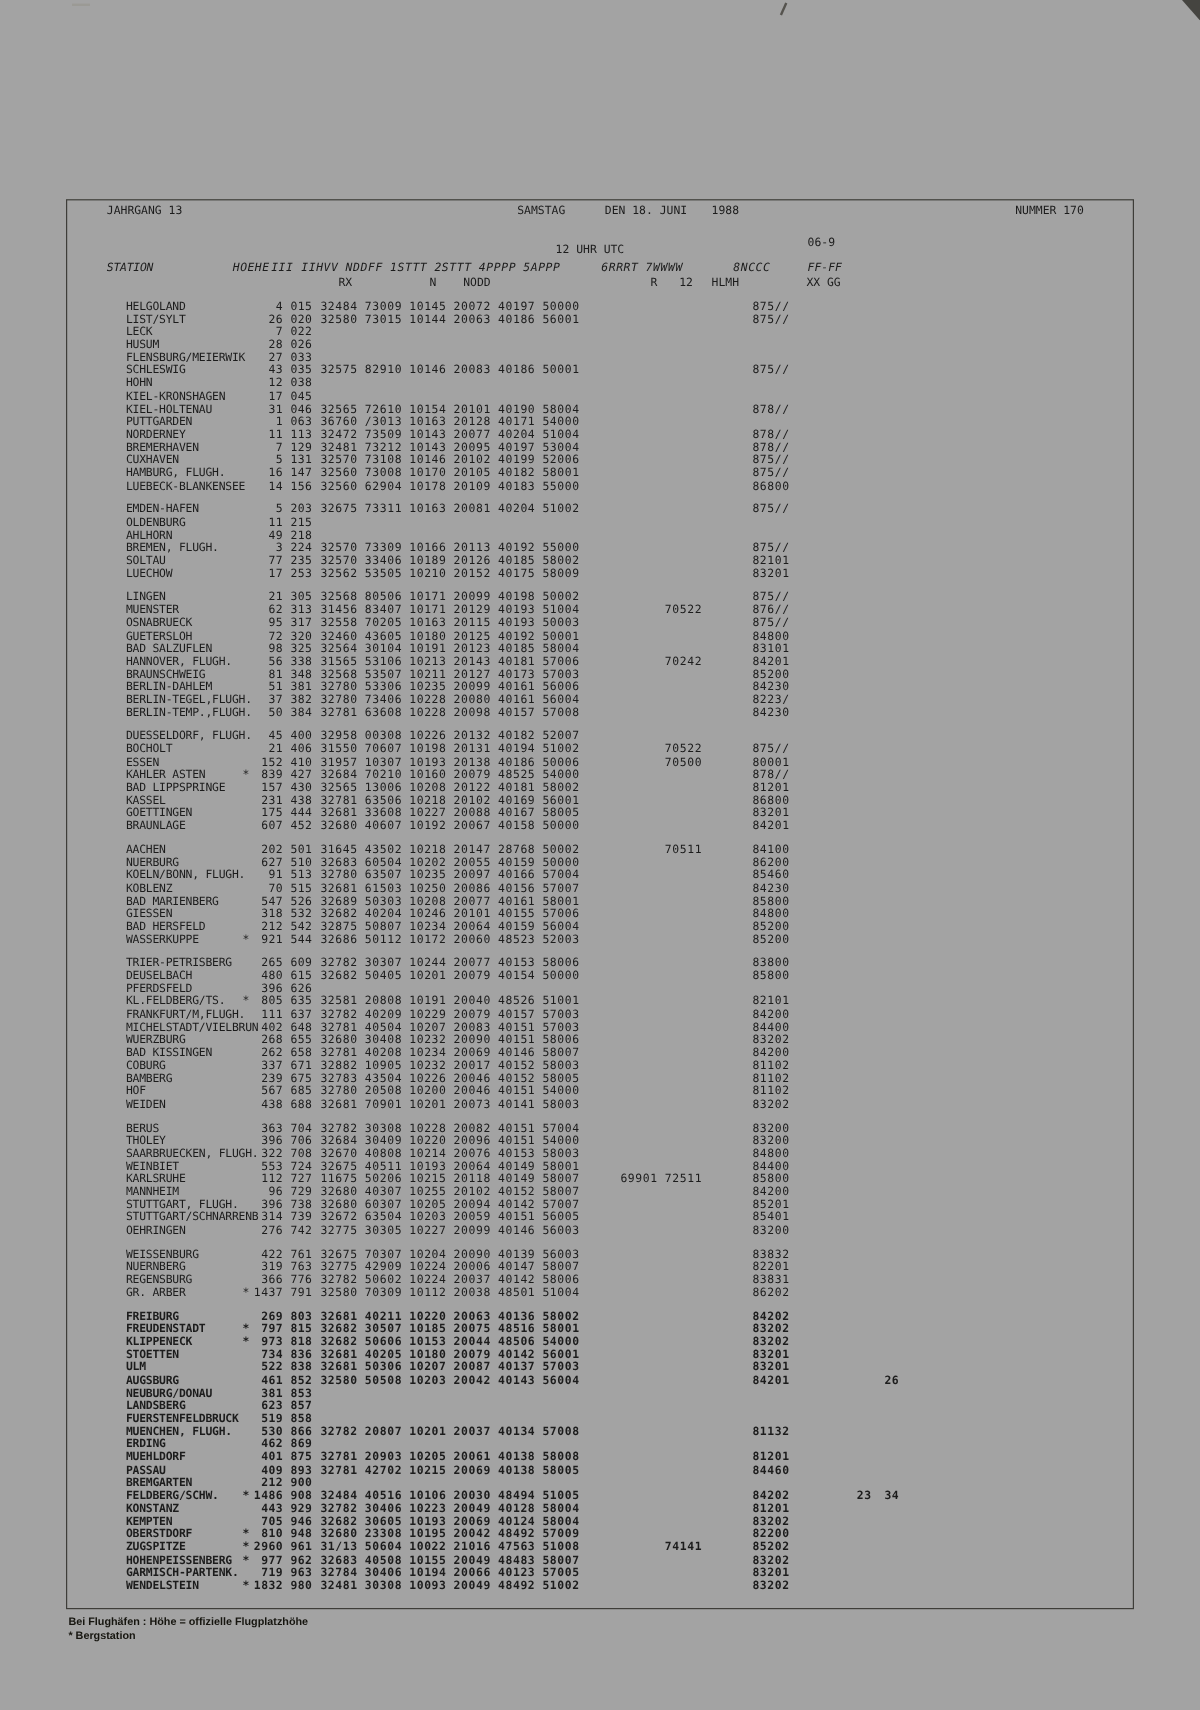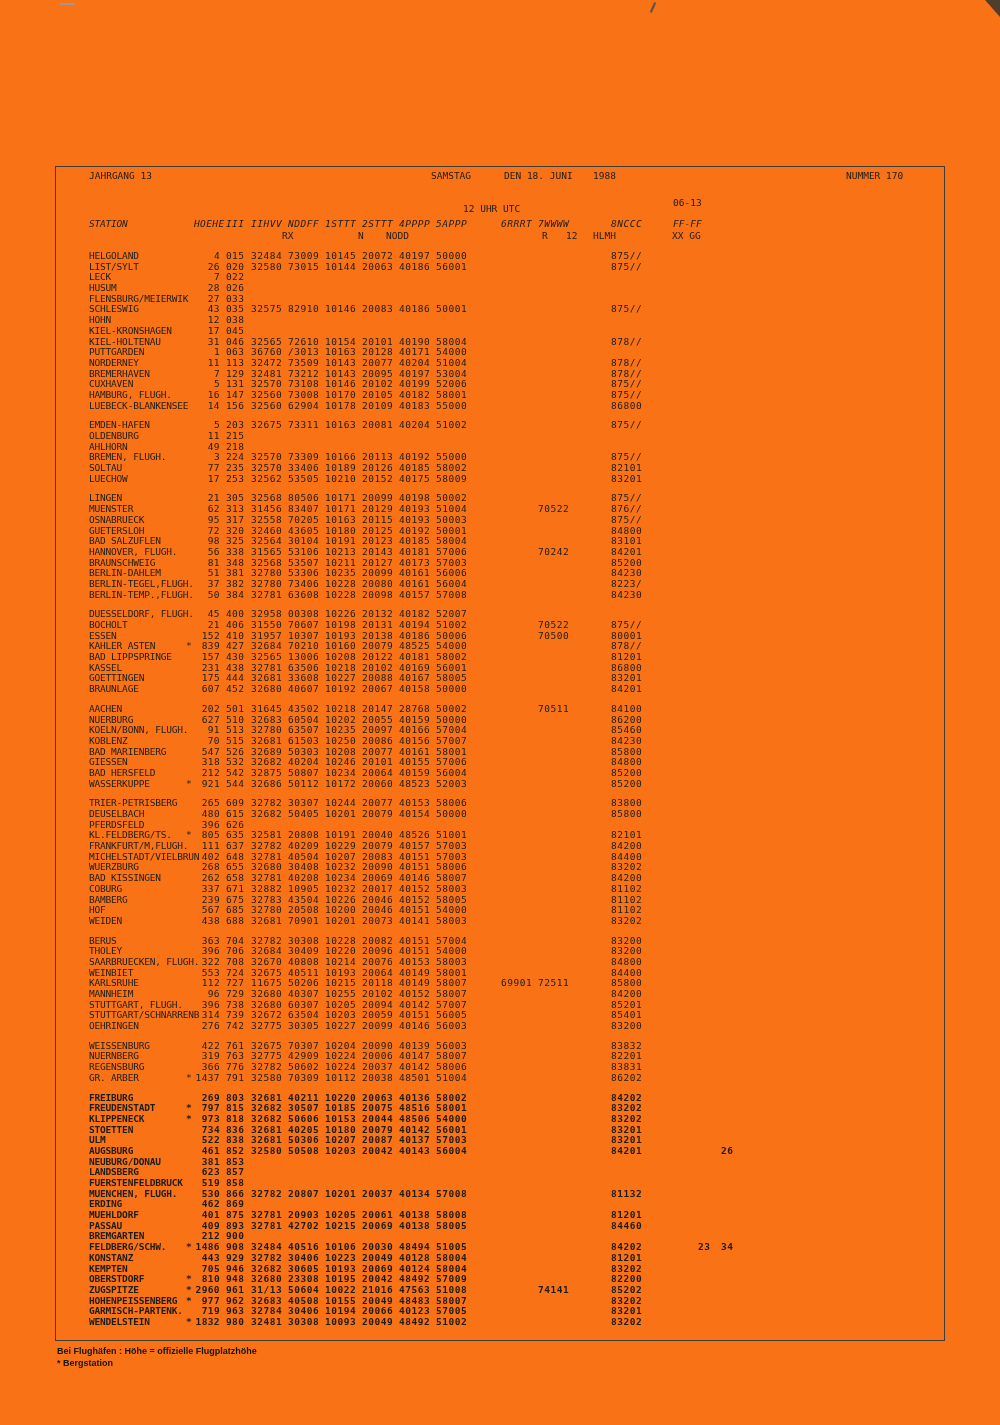"JAHRGANG 13" .sheet { background: #f97316 -> #a3a3a3 }
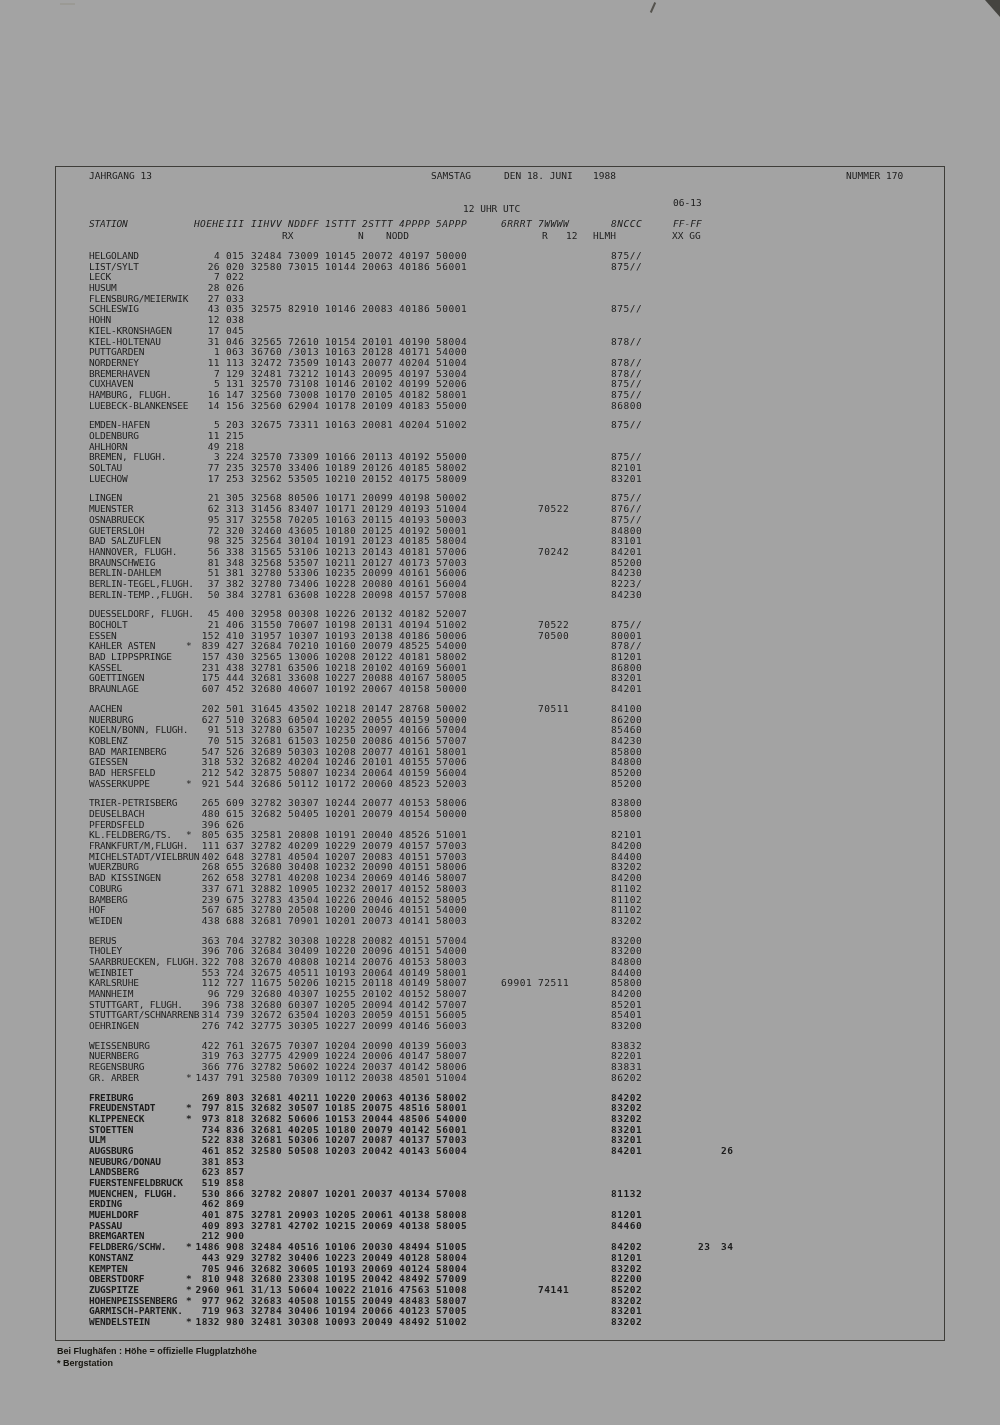"06-13" span.abs { text: 06-13 -> 06-9 }
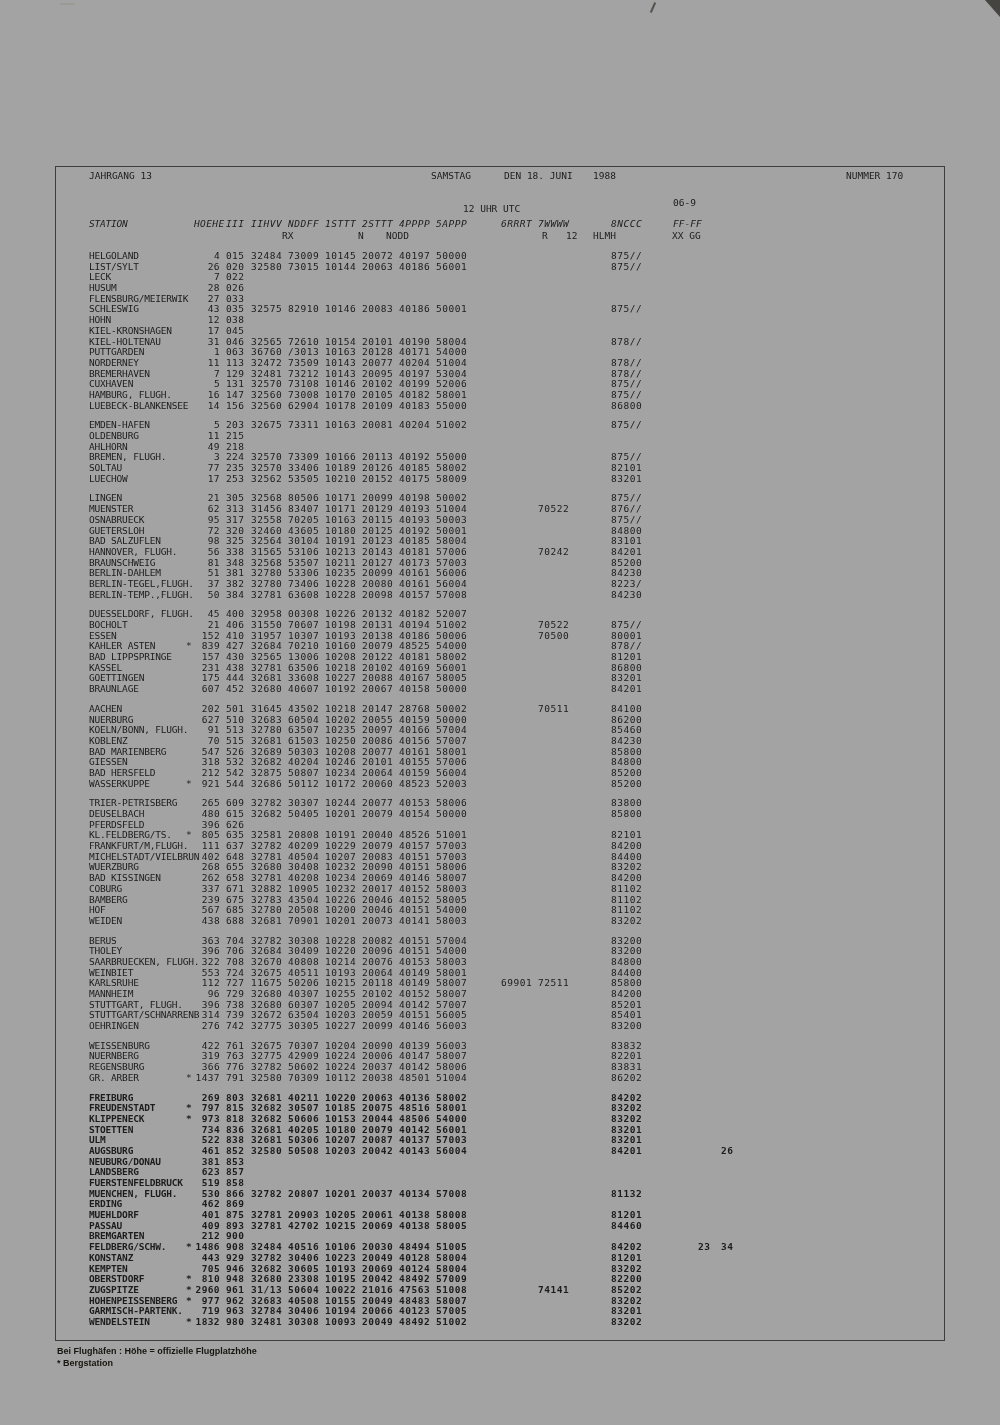"HELGOLAND" .rows { left: 33px -> 49px }
